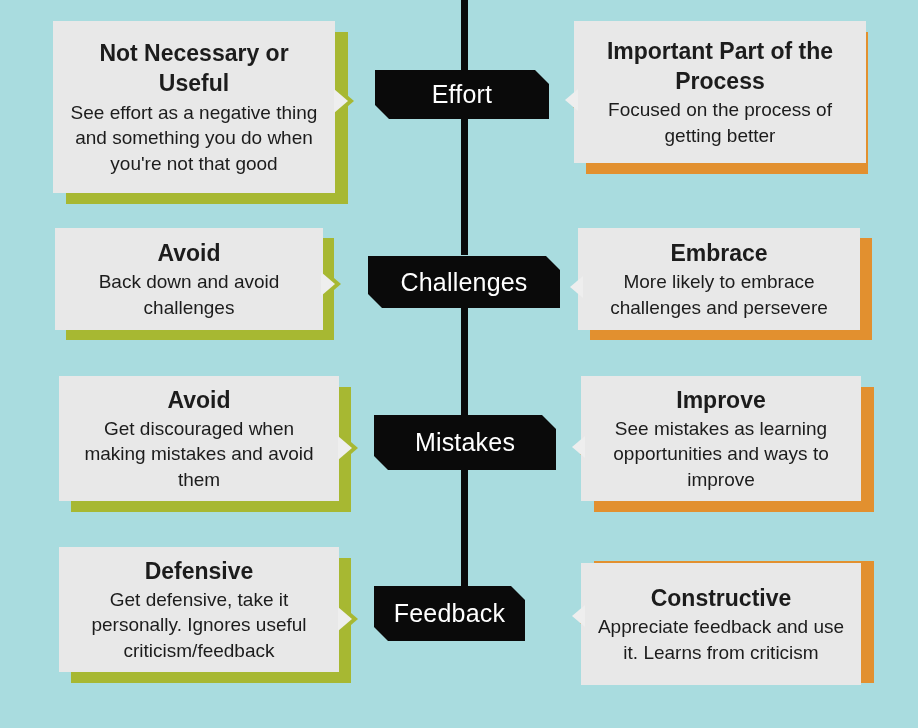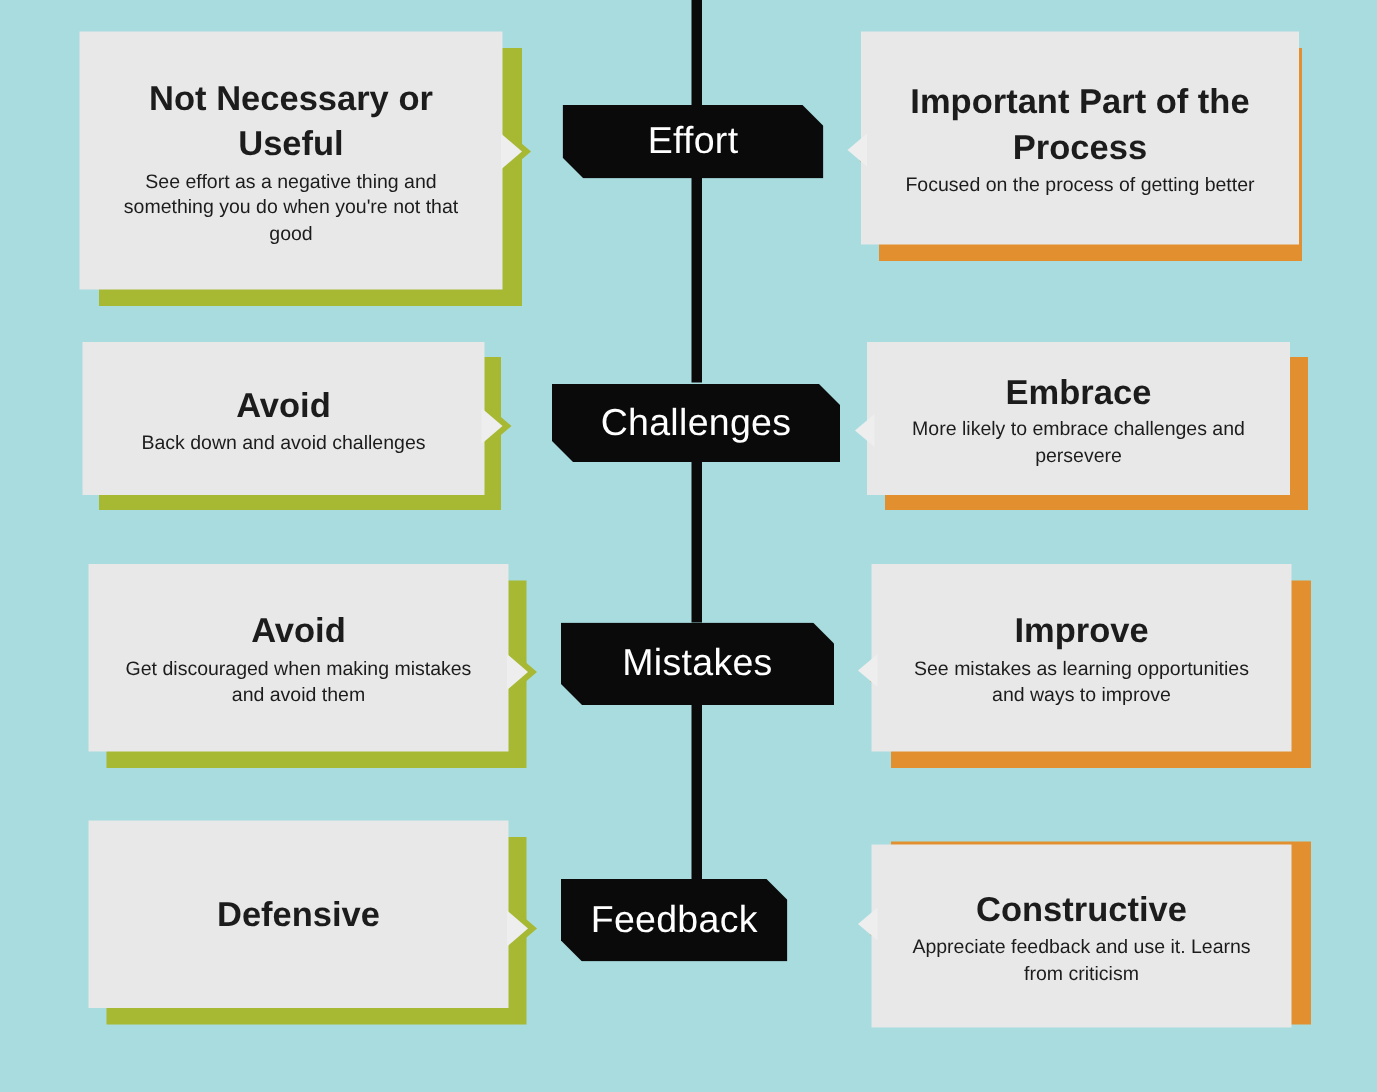"See effort as a negative" .card .body { font-size: 13px -> 19px }
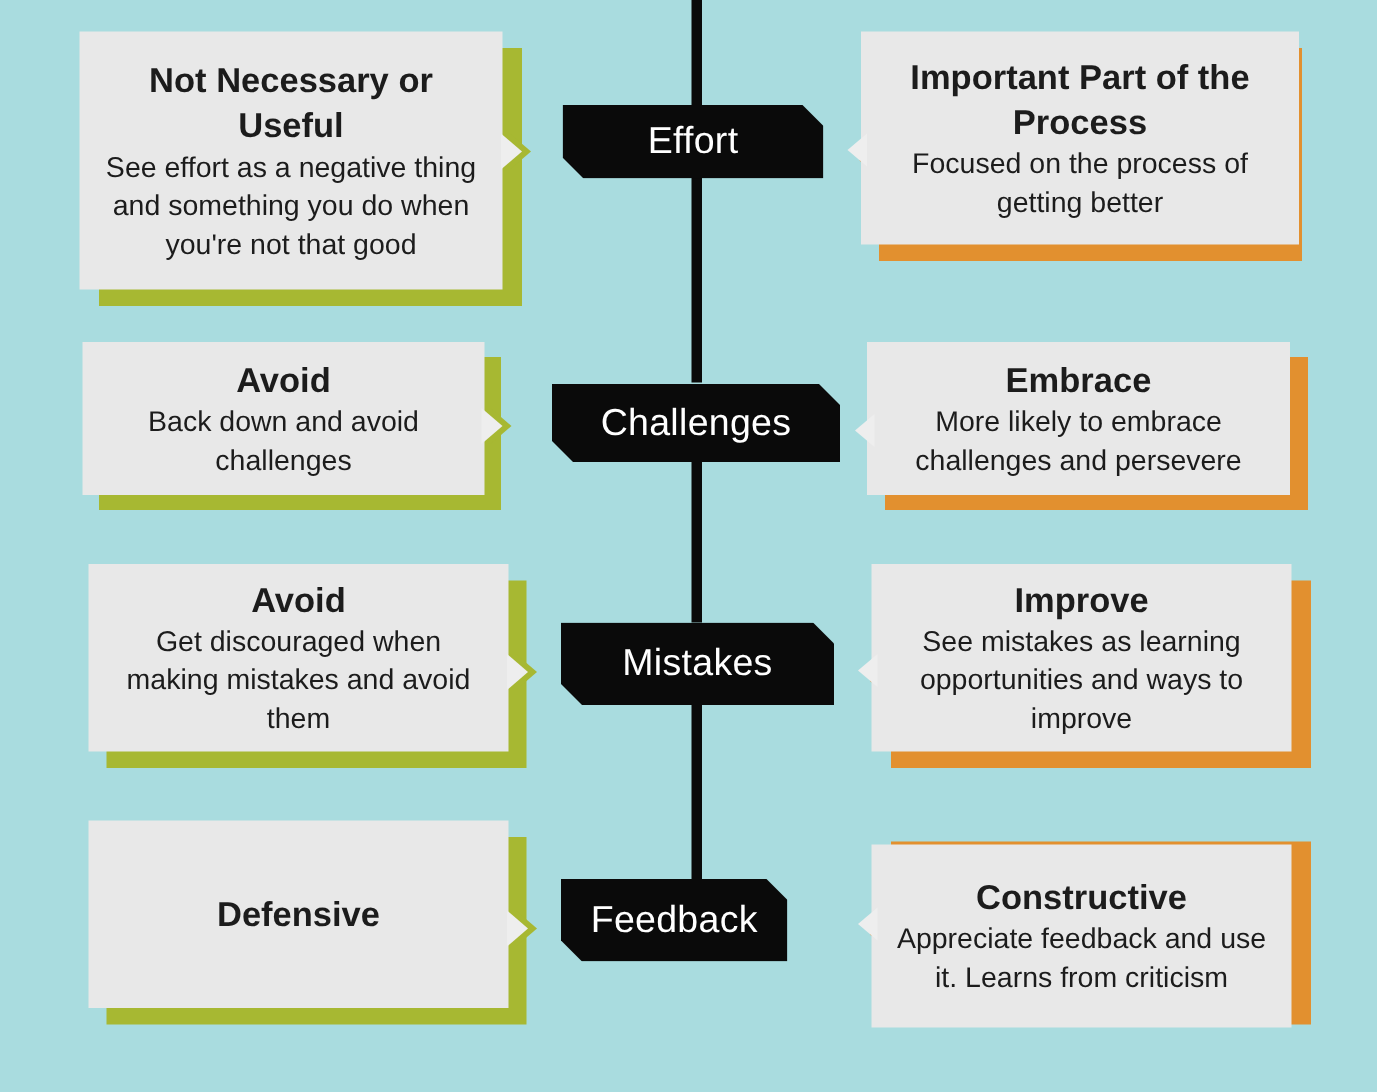"Get defensive, take it personally." div.body { html: none -> <div>Get defensive, take it personally. Ignores useful criticism/feedback</div> }
